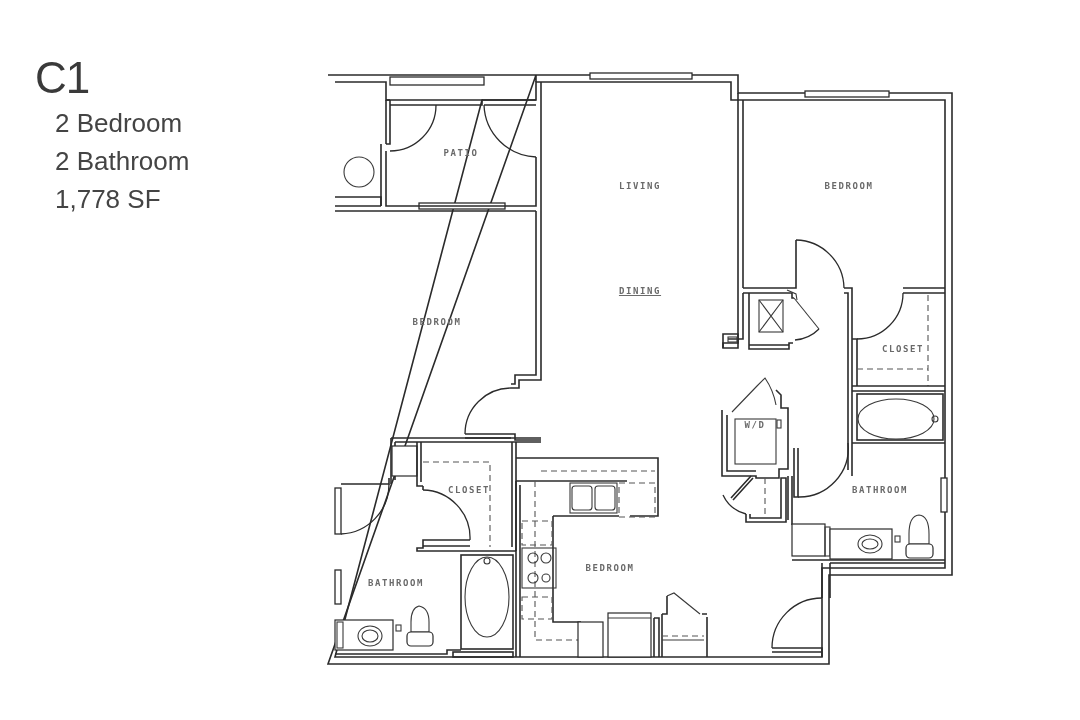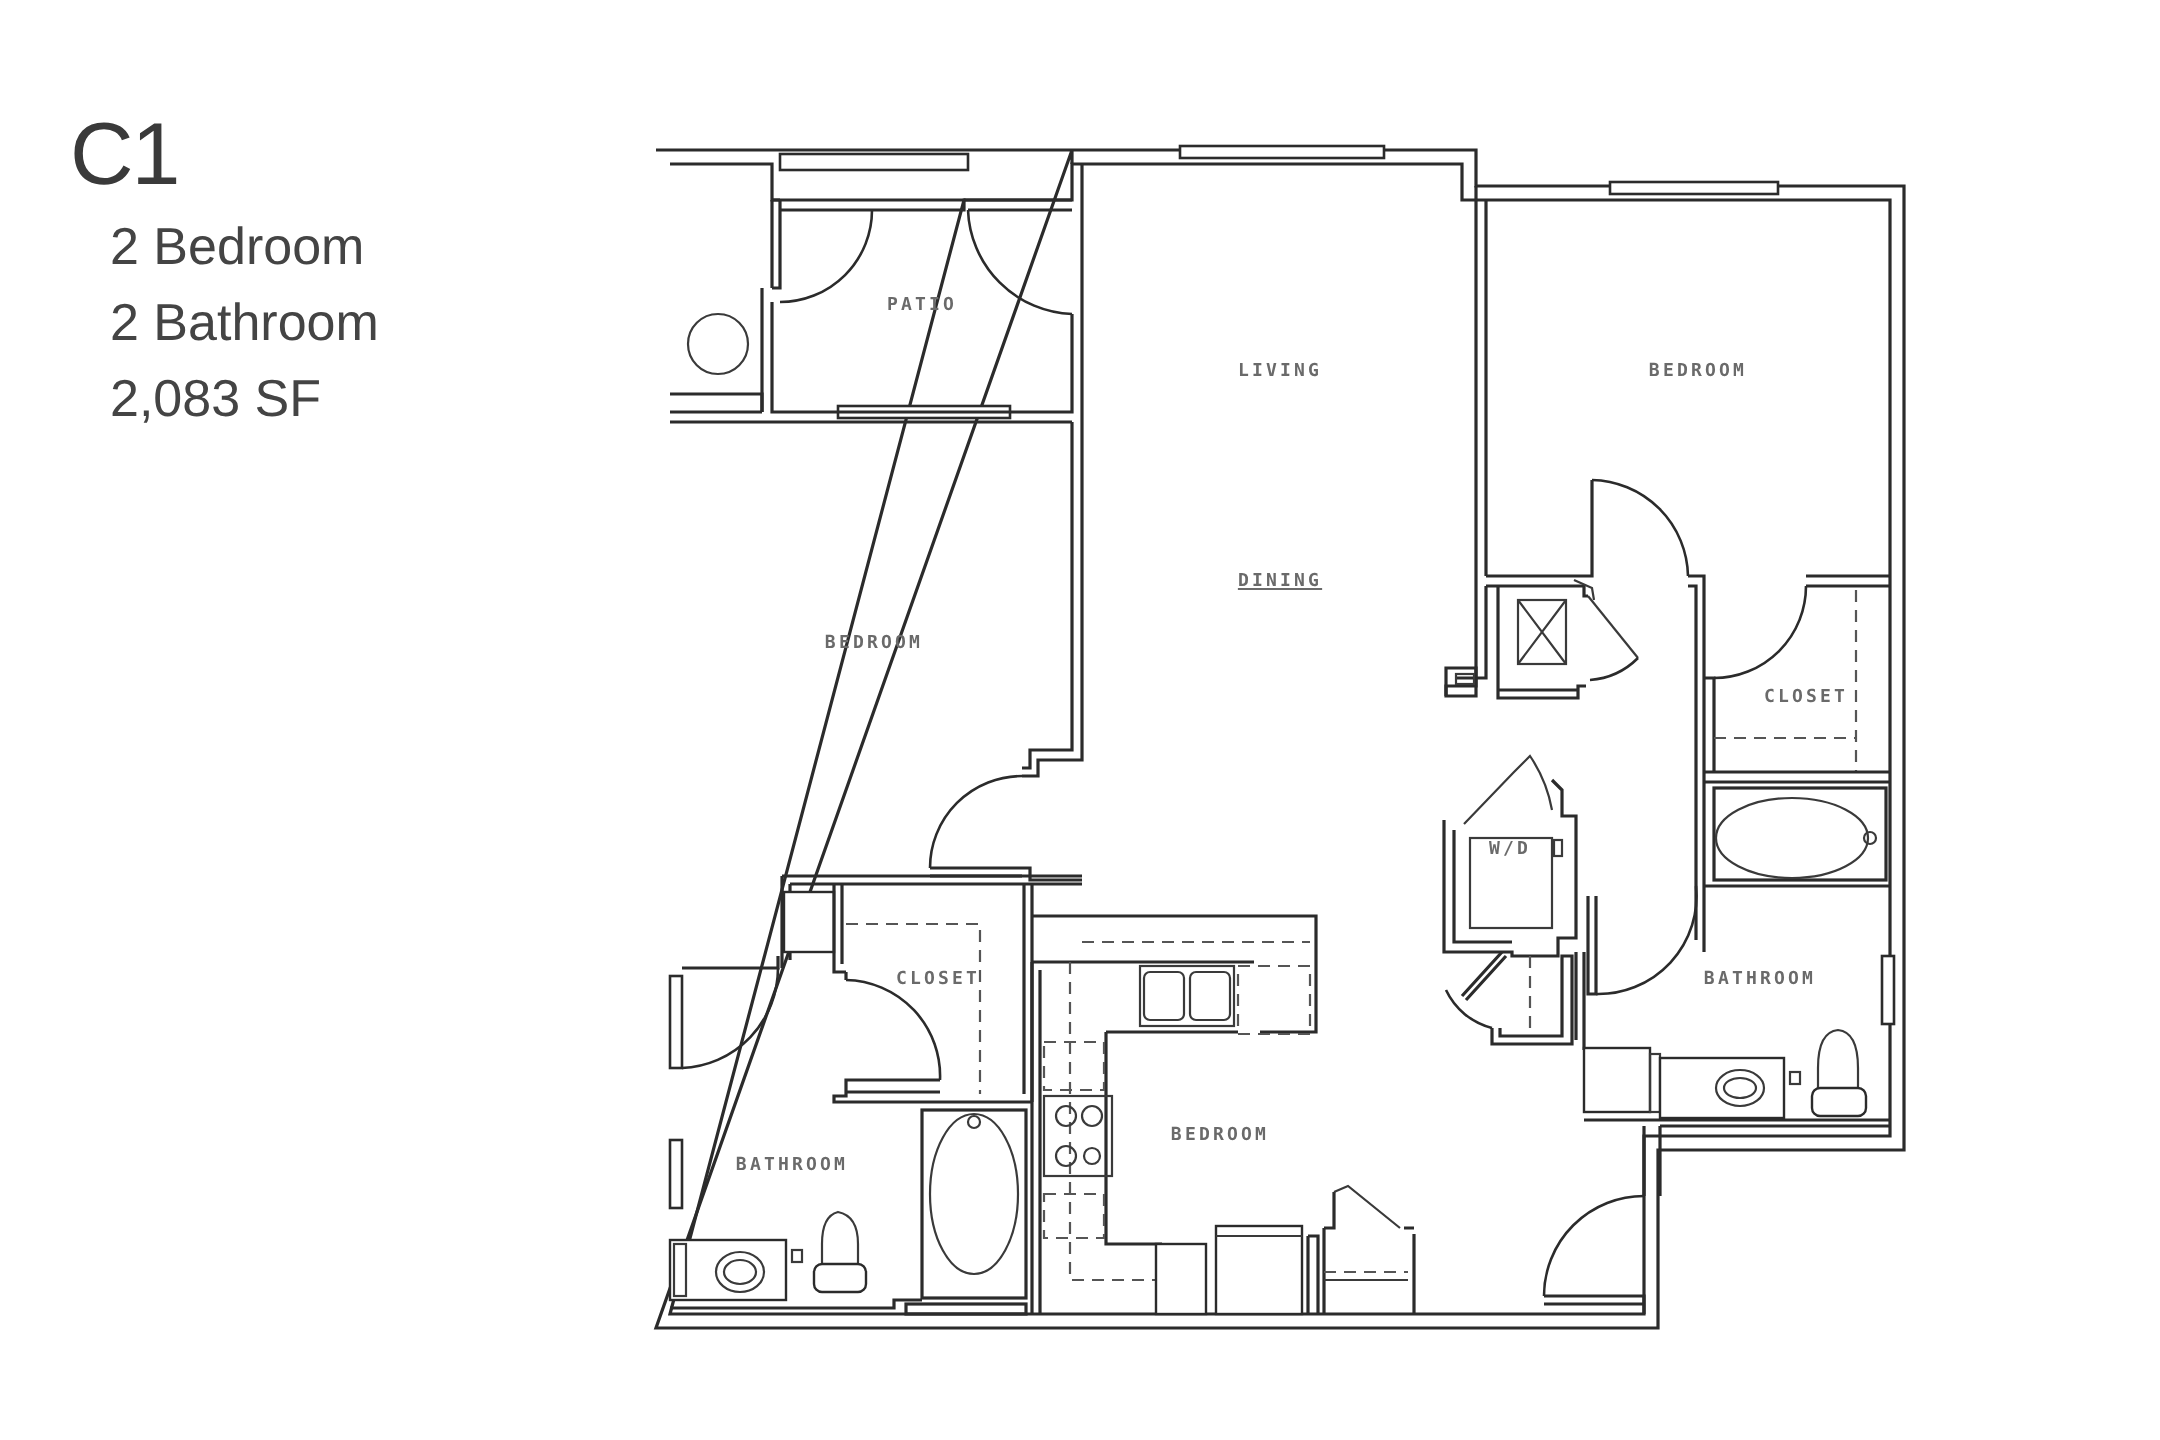"2,083 SF" div.info-line { text: 2,083 -> 1,778 }
